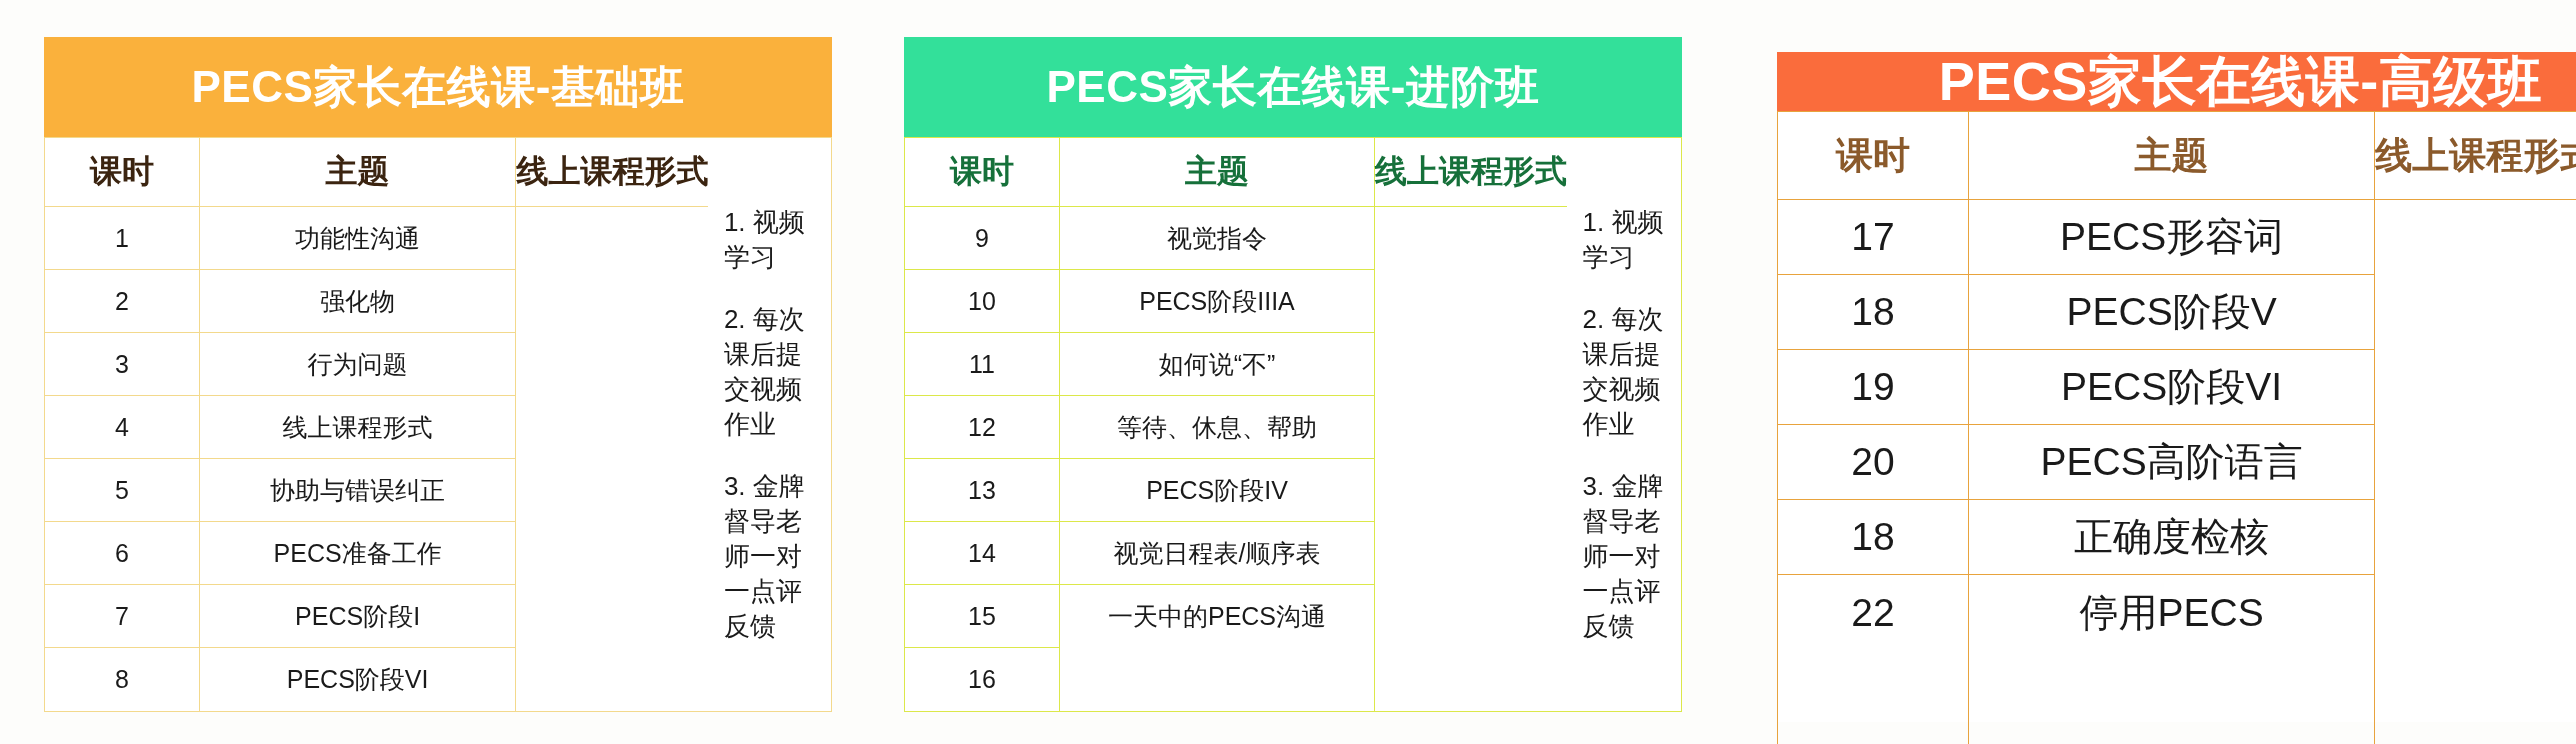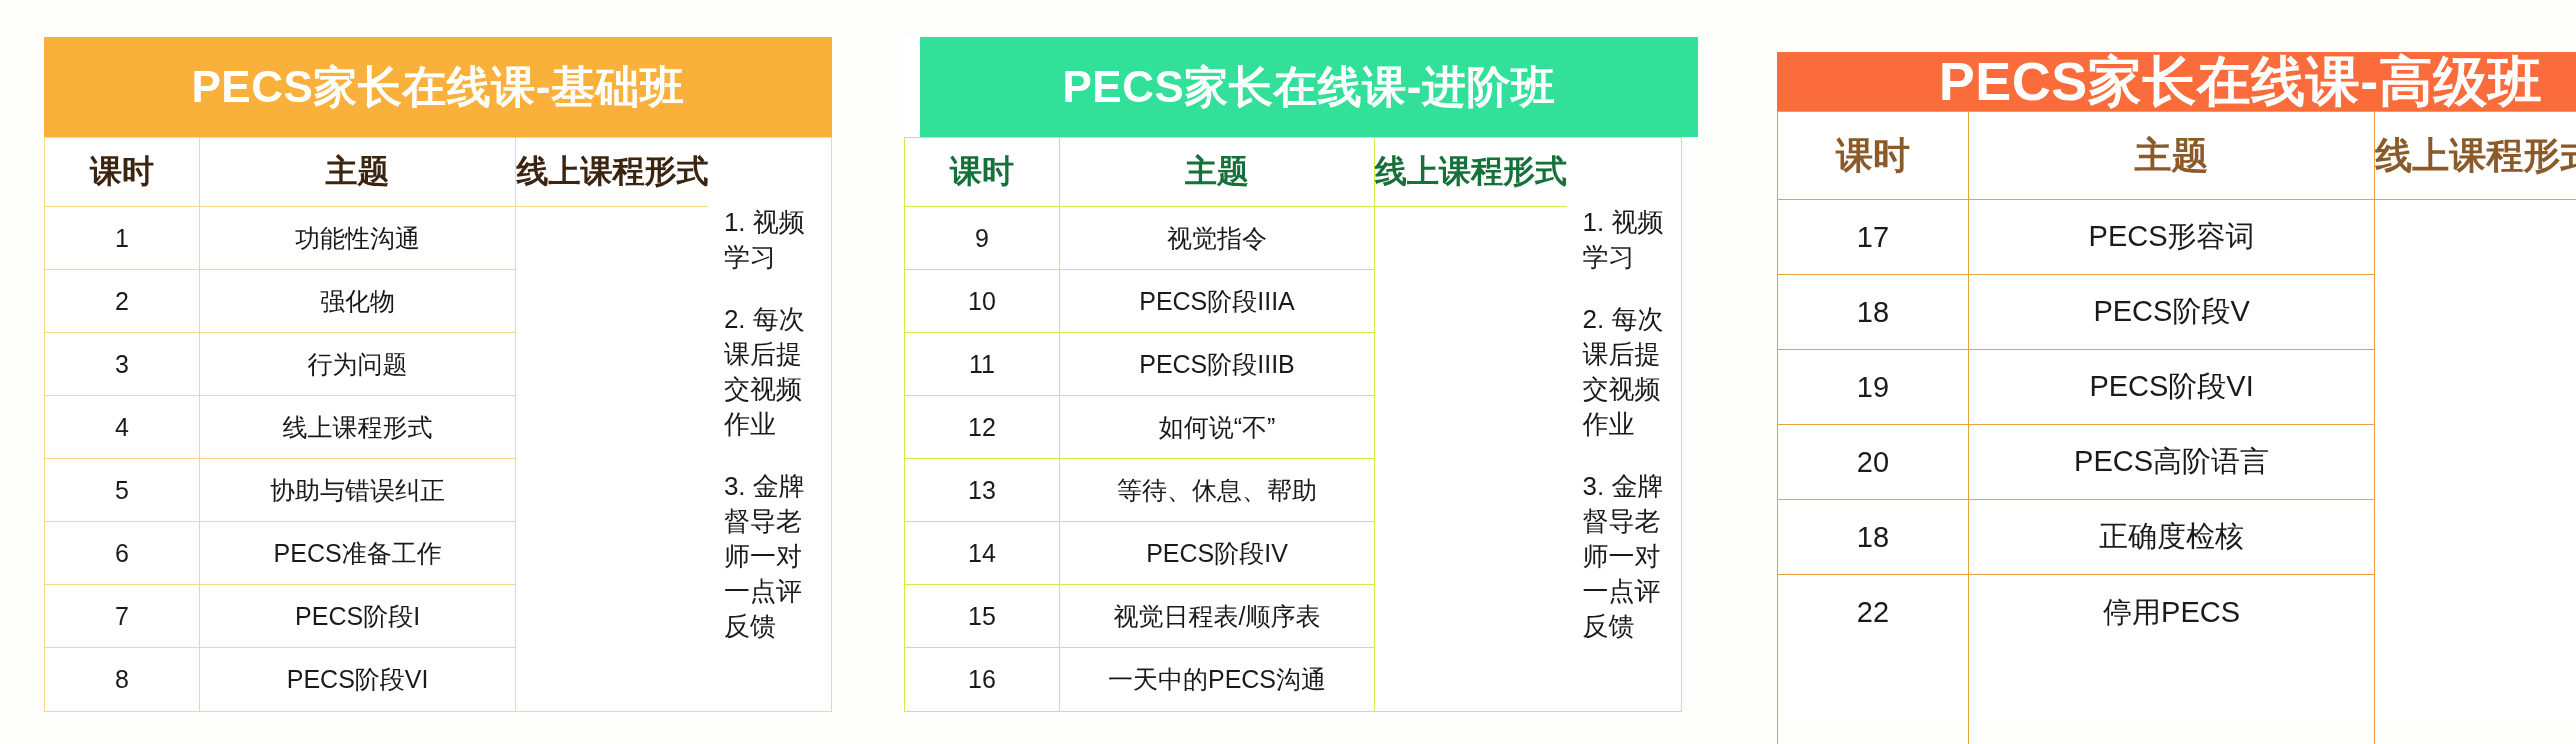"PECS家长在线课-进阶班" #card-advanced .card-title { margin-left: 16px -> none }
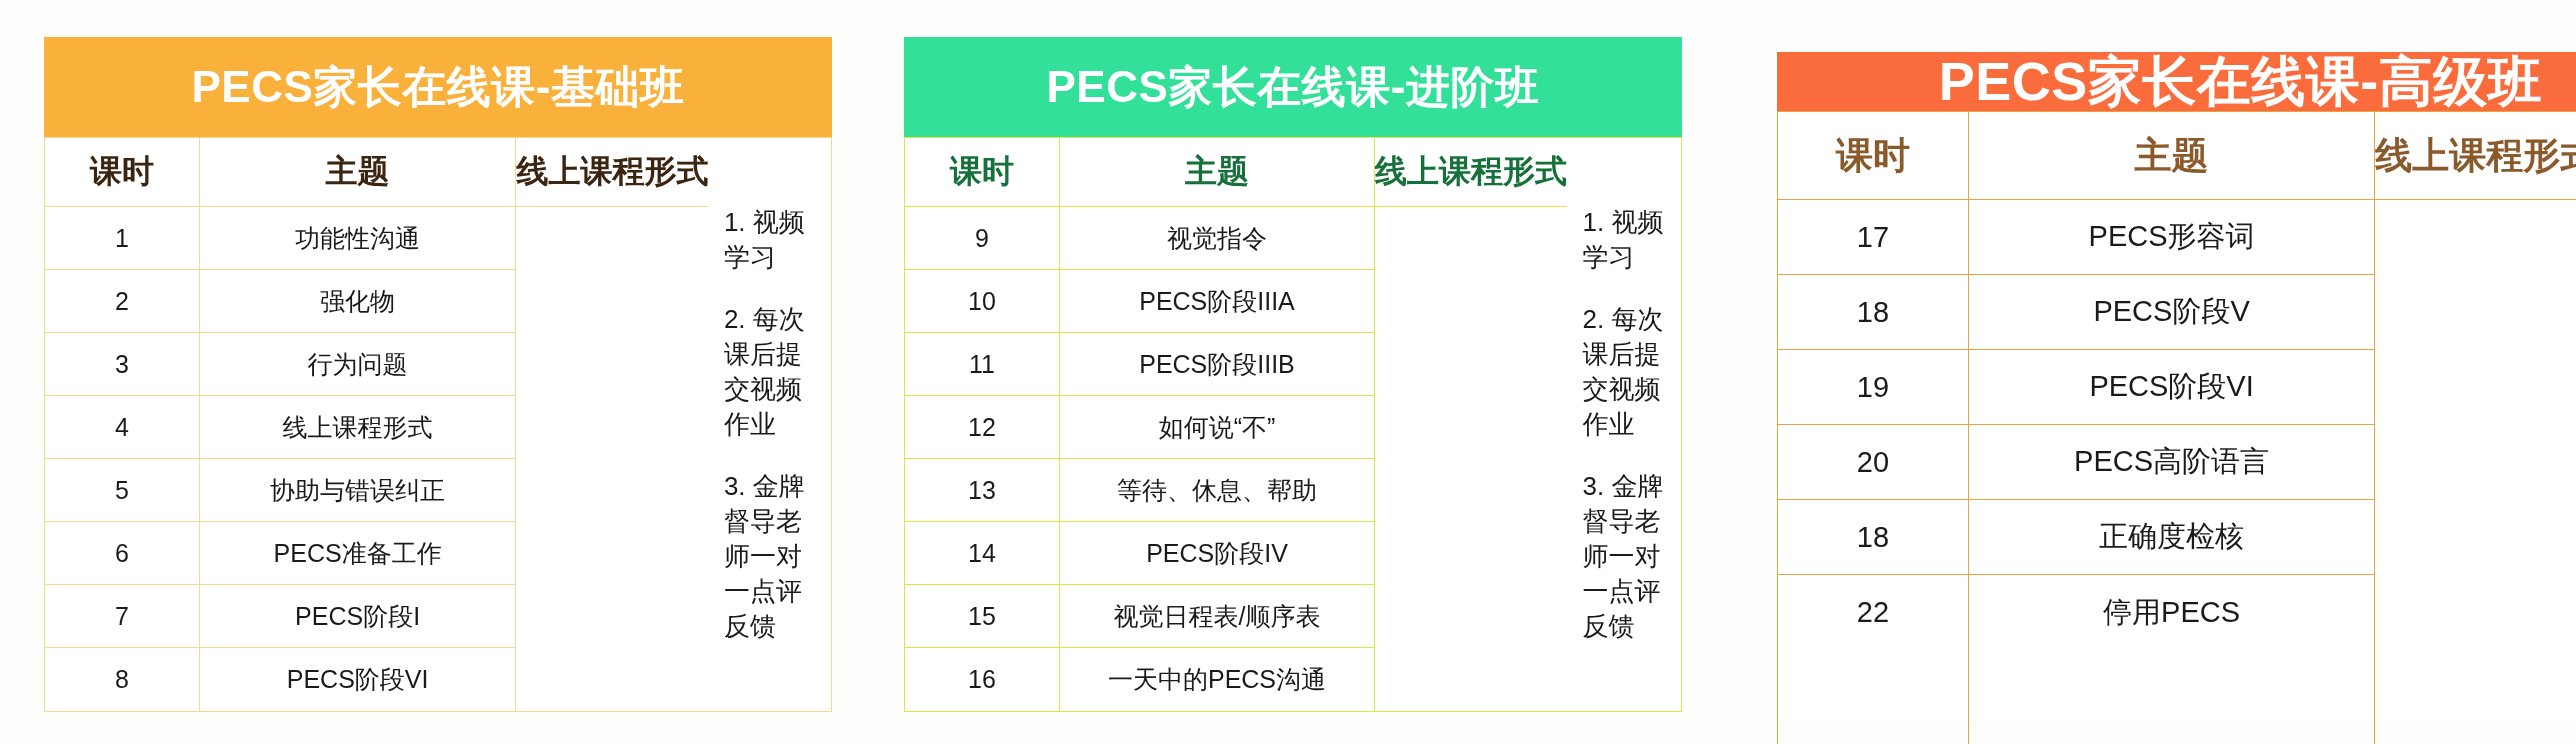"17" #card-expert .cell { font-size: 29px -> 39px }
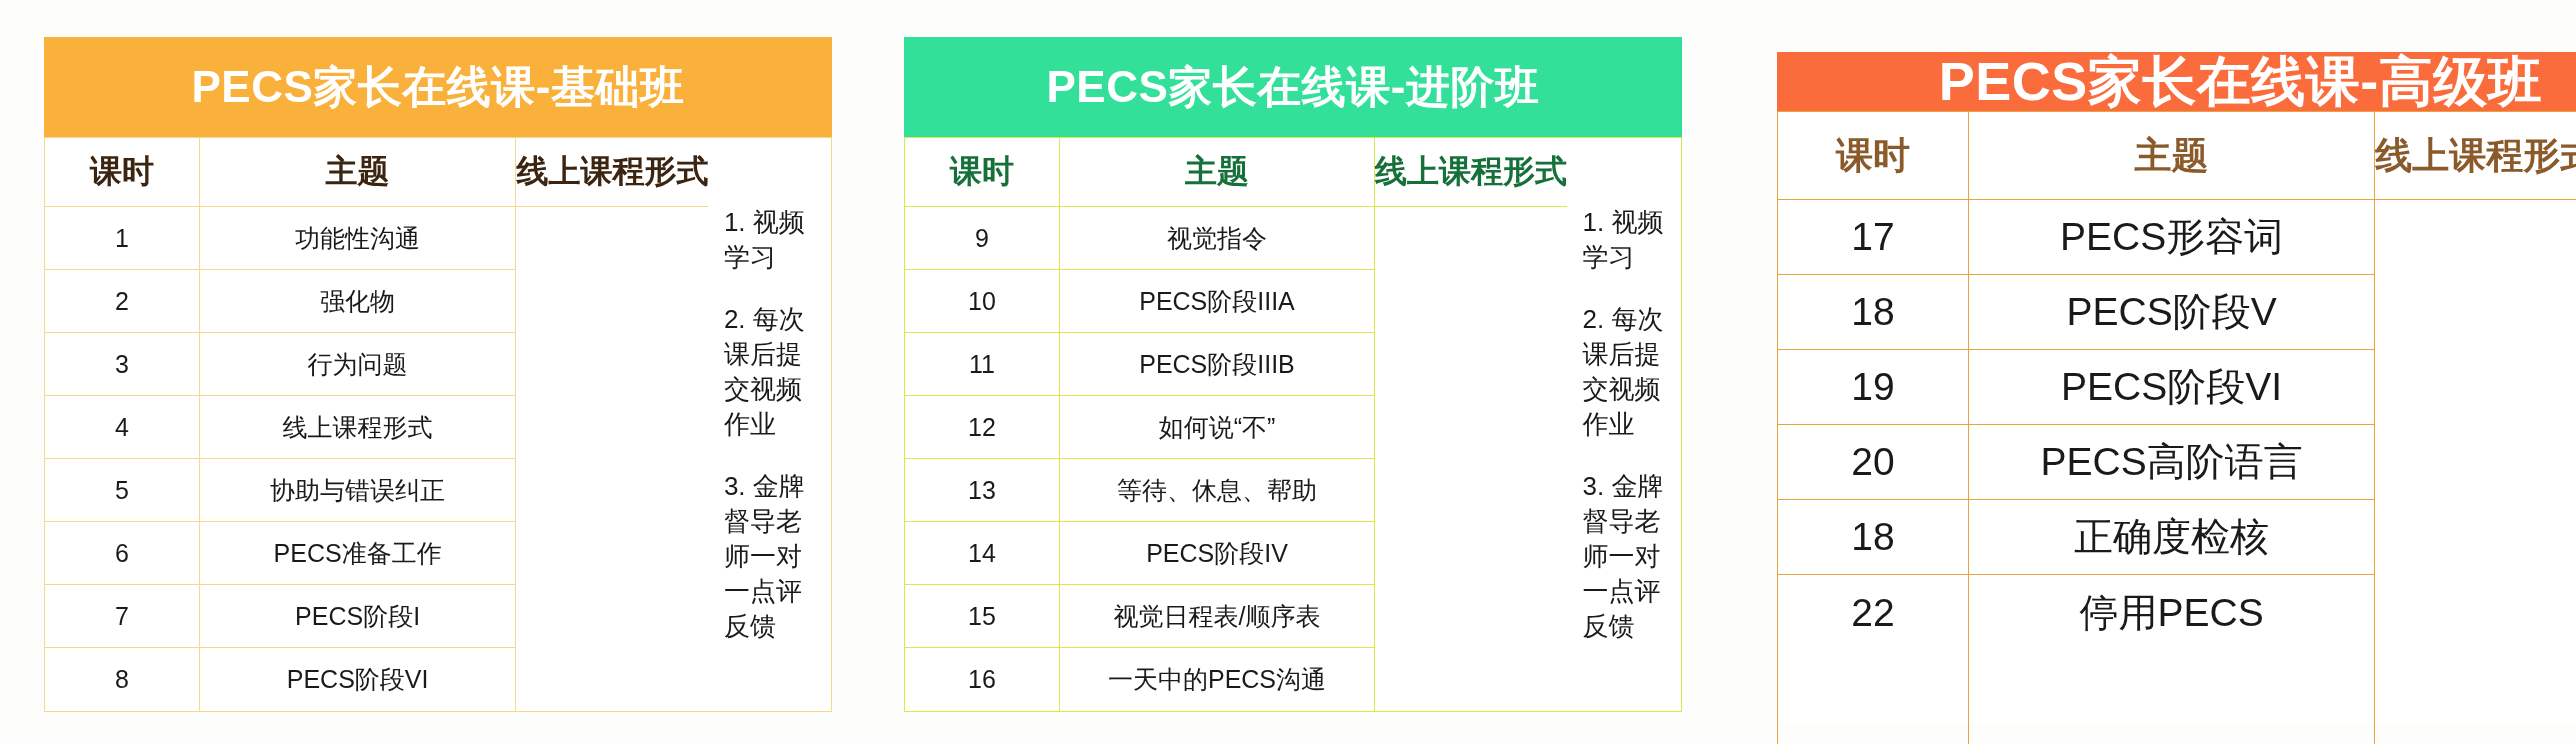"PECS阶段IIIB" div.cell { html: <div>PECS阶段IIIB</div> -> none }
